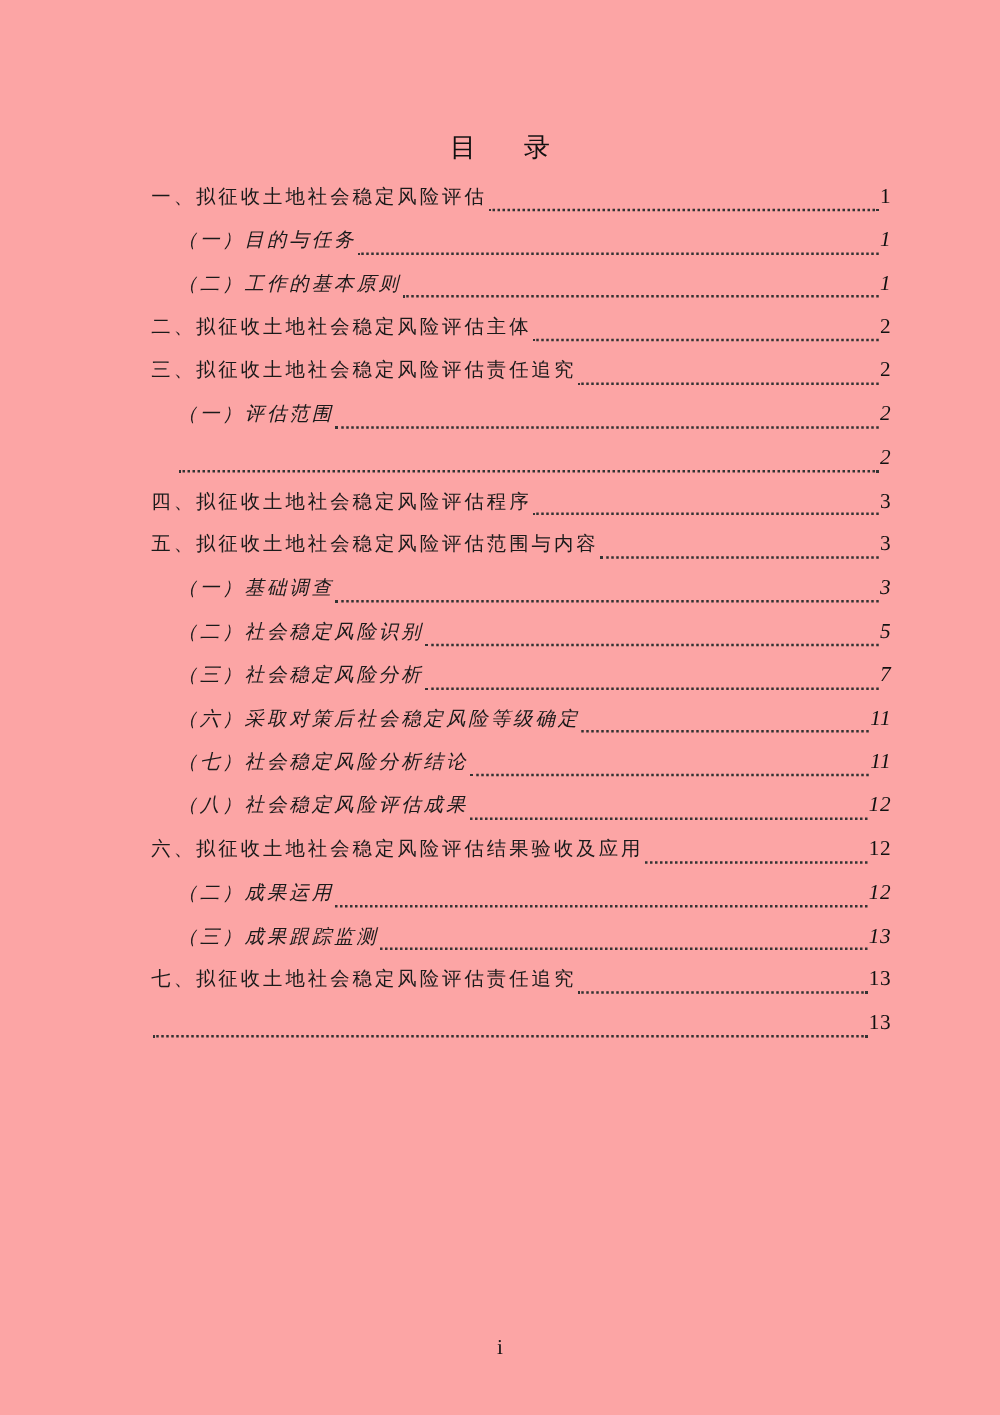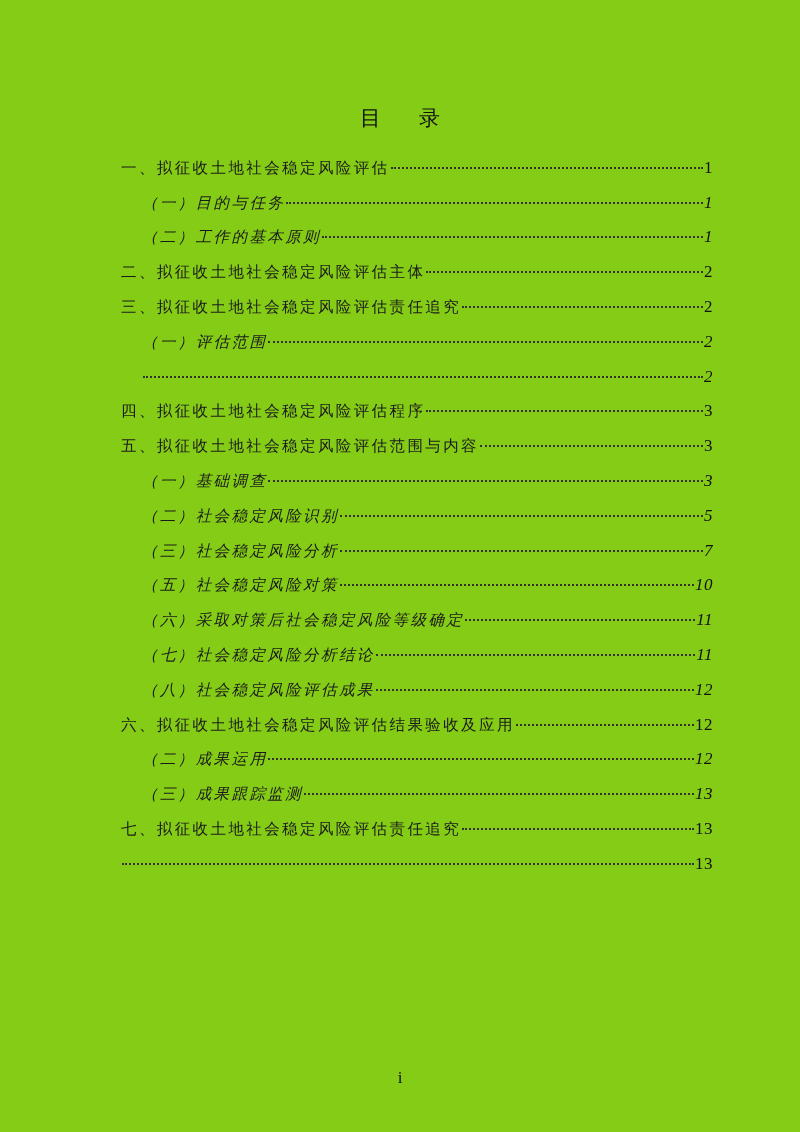"目 录" .page { background: #84cc16 -> #fca5a5 }
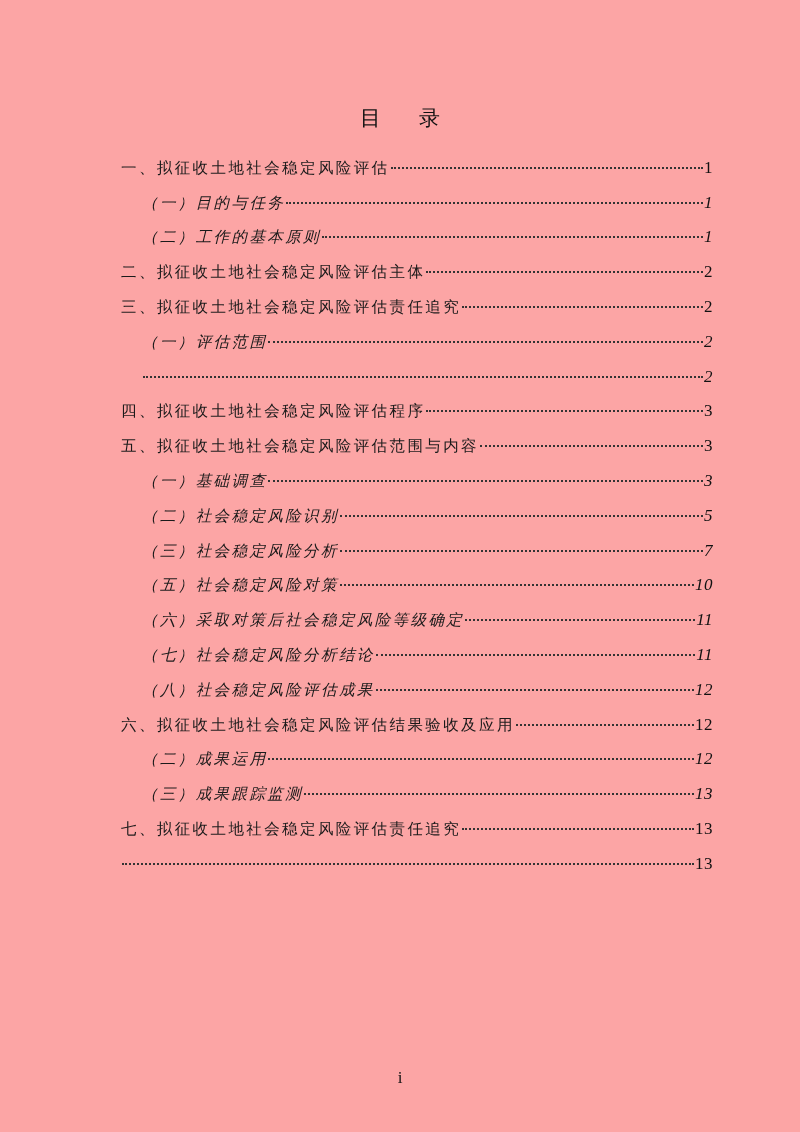"一、拟征收土地社会稳定风险评估" .toc-row { align-items: flex-end -> flex-start }
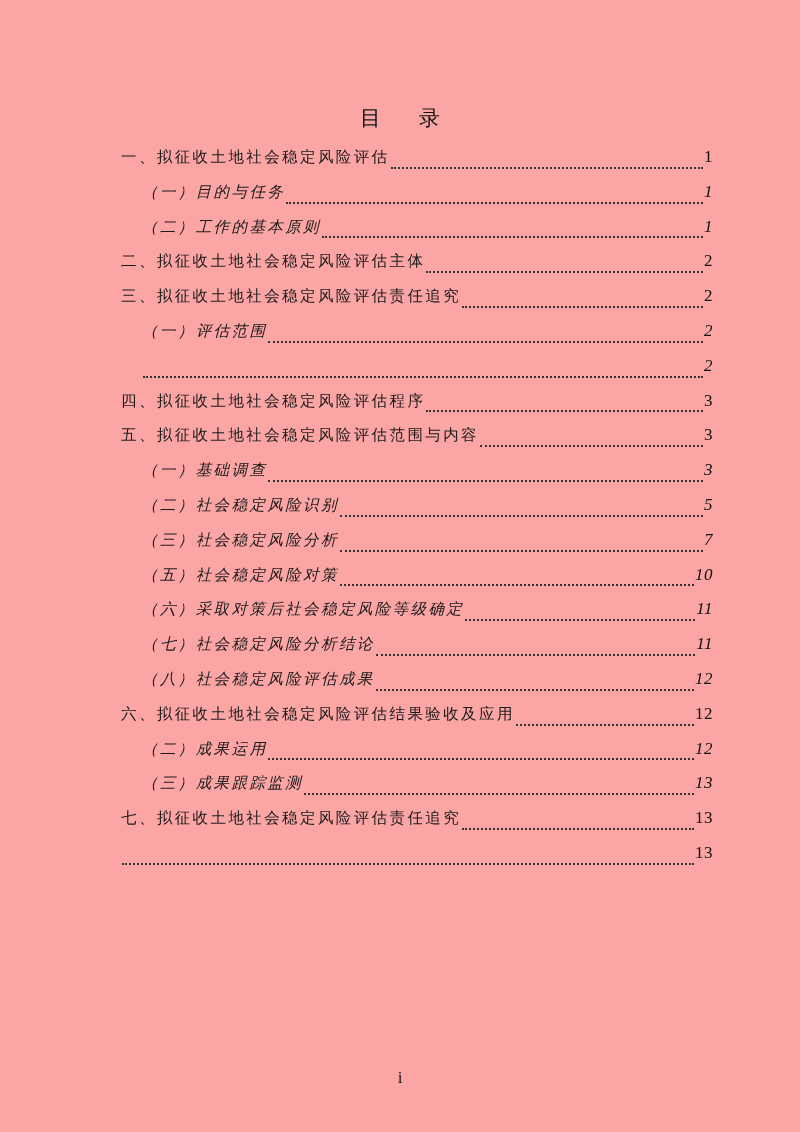"（五）社会稳定风险对策" div.toc-row { html: <div> <span>（五）社会稳定风险对策</span> <span></span> <span>10</span> </div> -> none }
